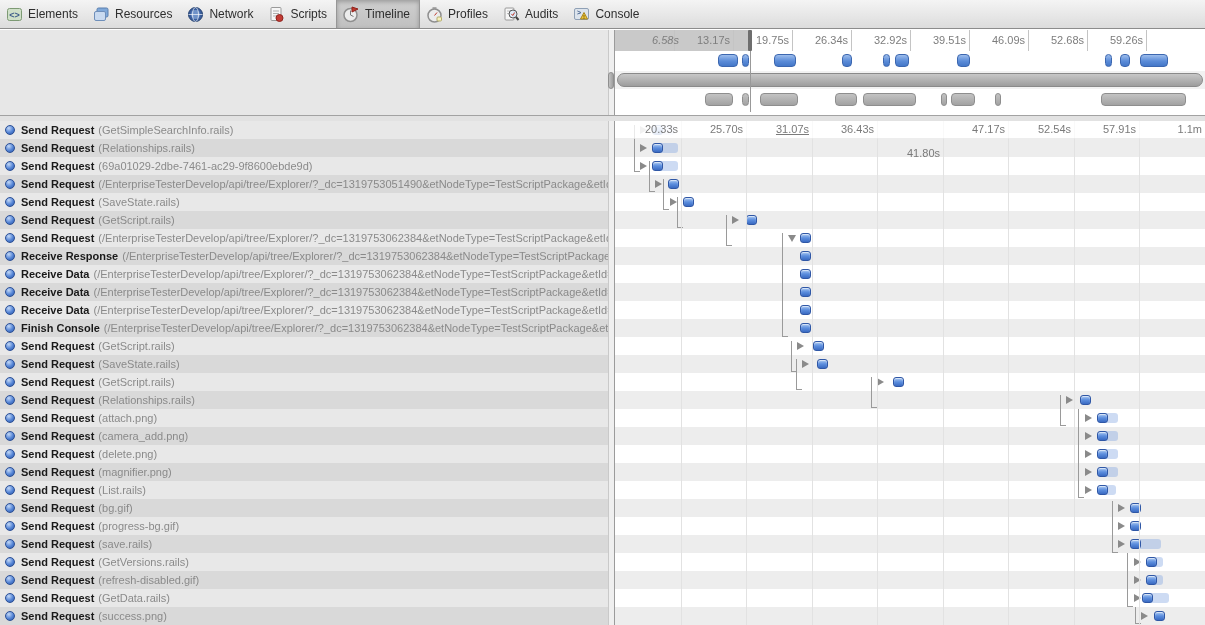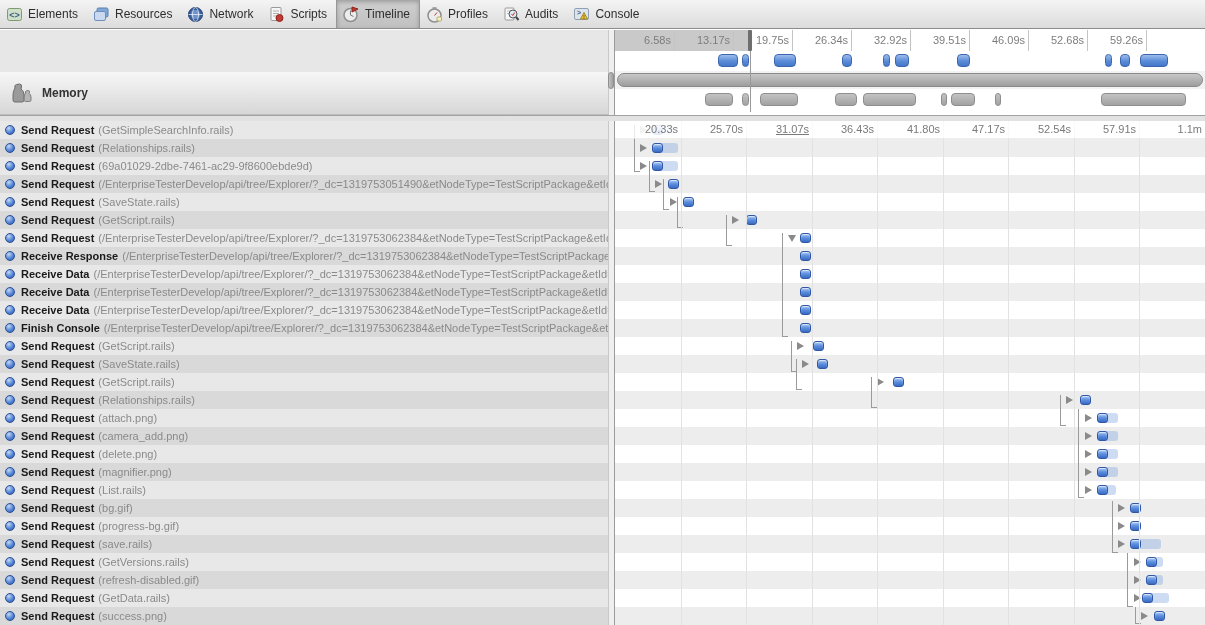"6.58s" span.ov-lbl { font-style: none -> italic; left: 56px -> 64px }
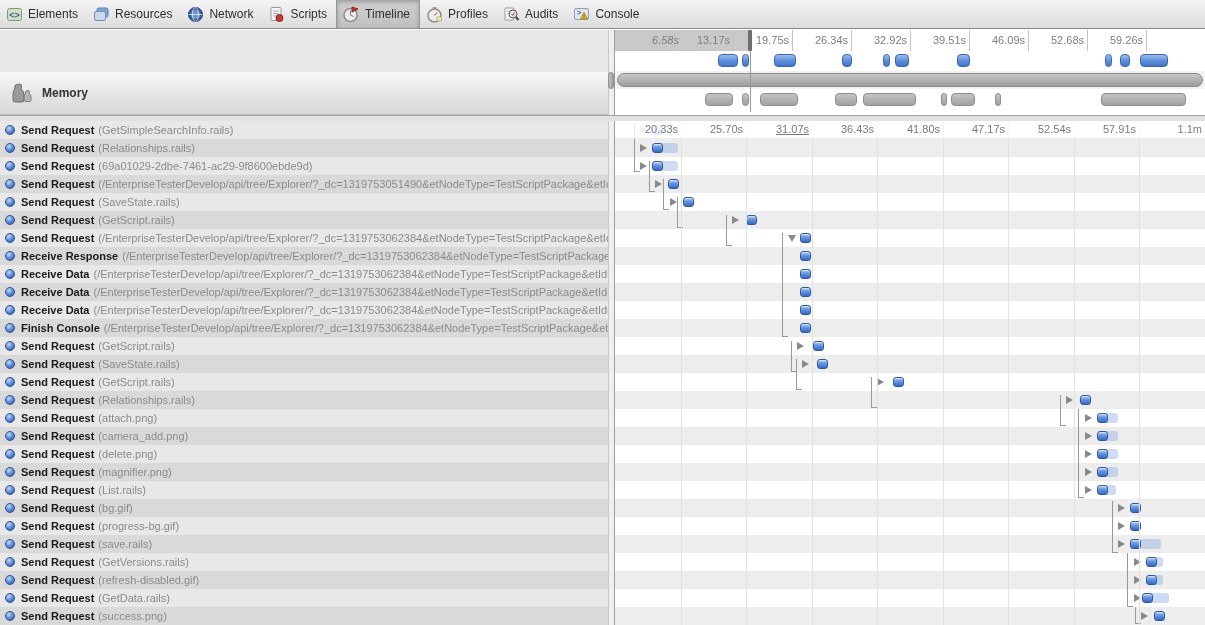"Memory" div.sb-item { html: <div> <span><svg> <path></path> <path></path> </svg></span> <span>Memory</span> </div> -> none }
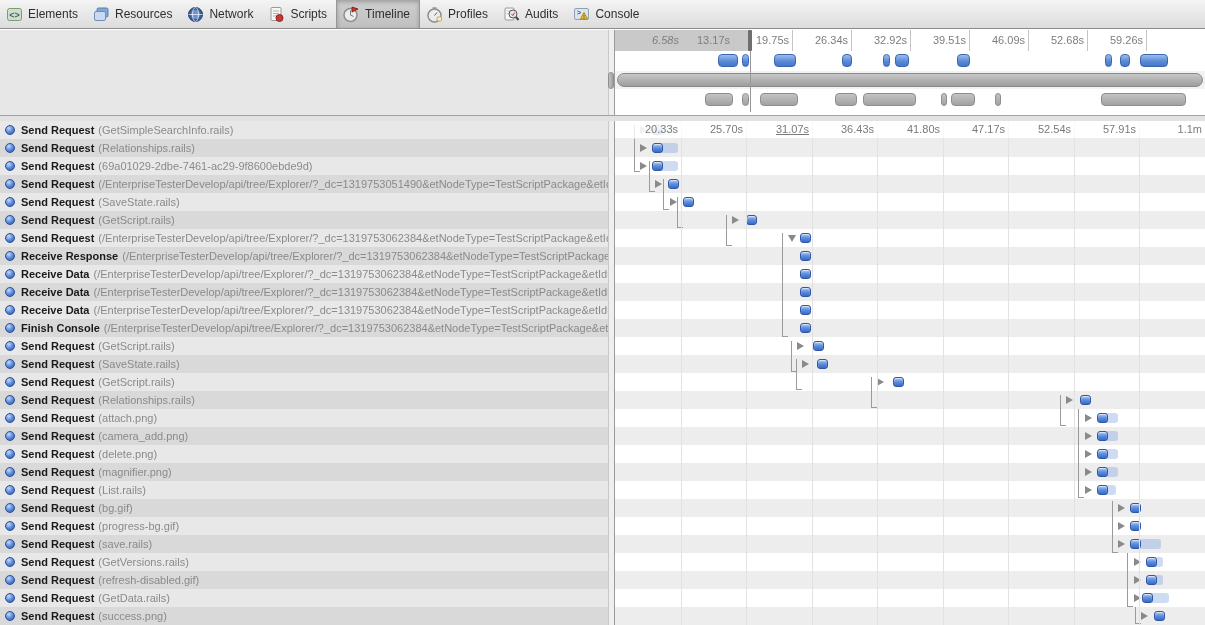"41.80s" span.glbl { margin-top: none -> 24px }
